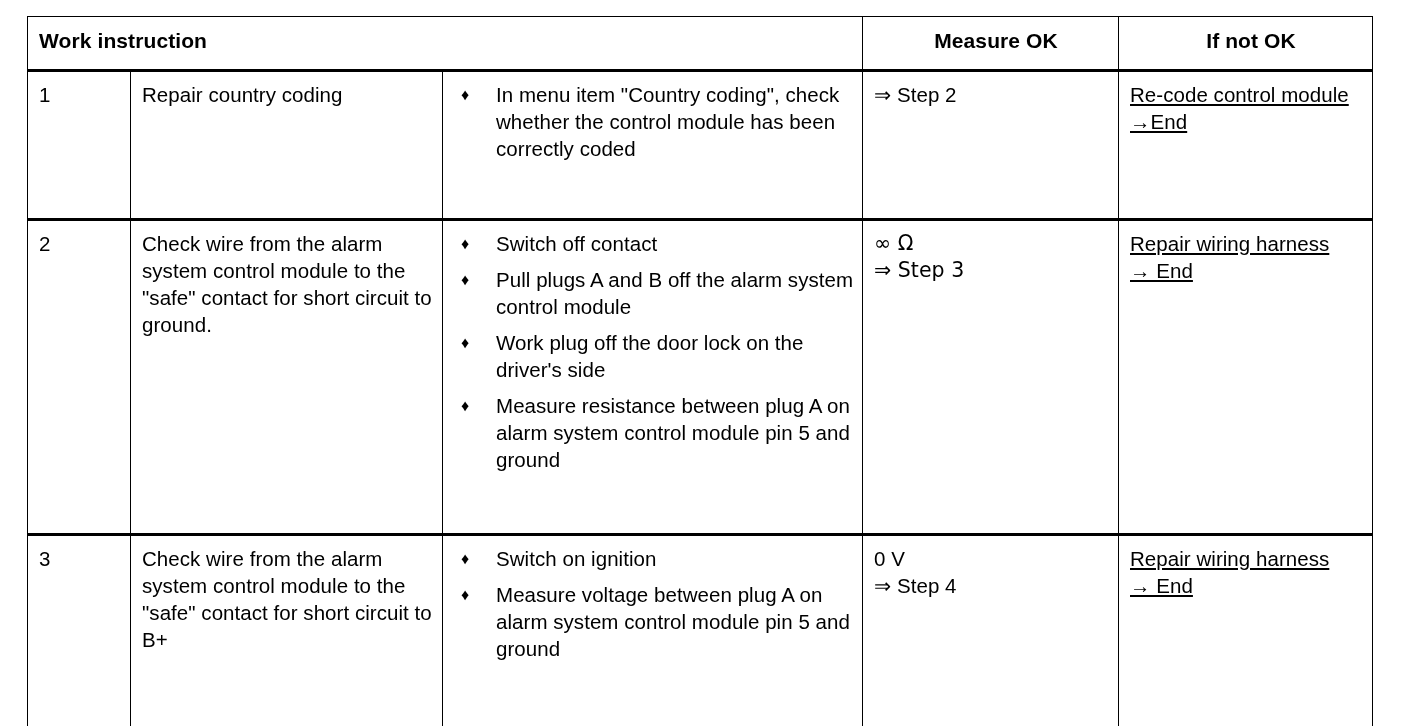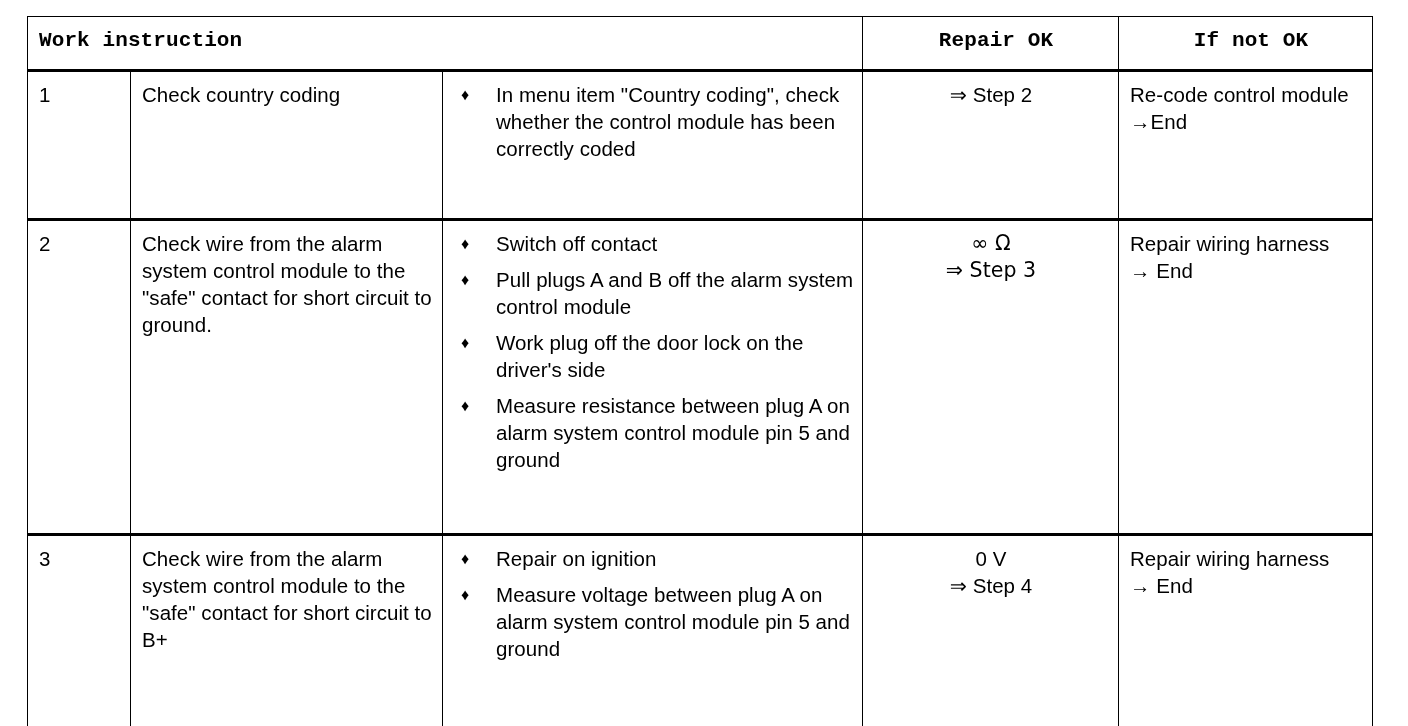"Work instruction" .hdr-cell { font-family: Liberation Mono, monospace -> none }
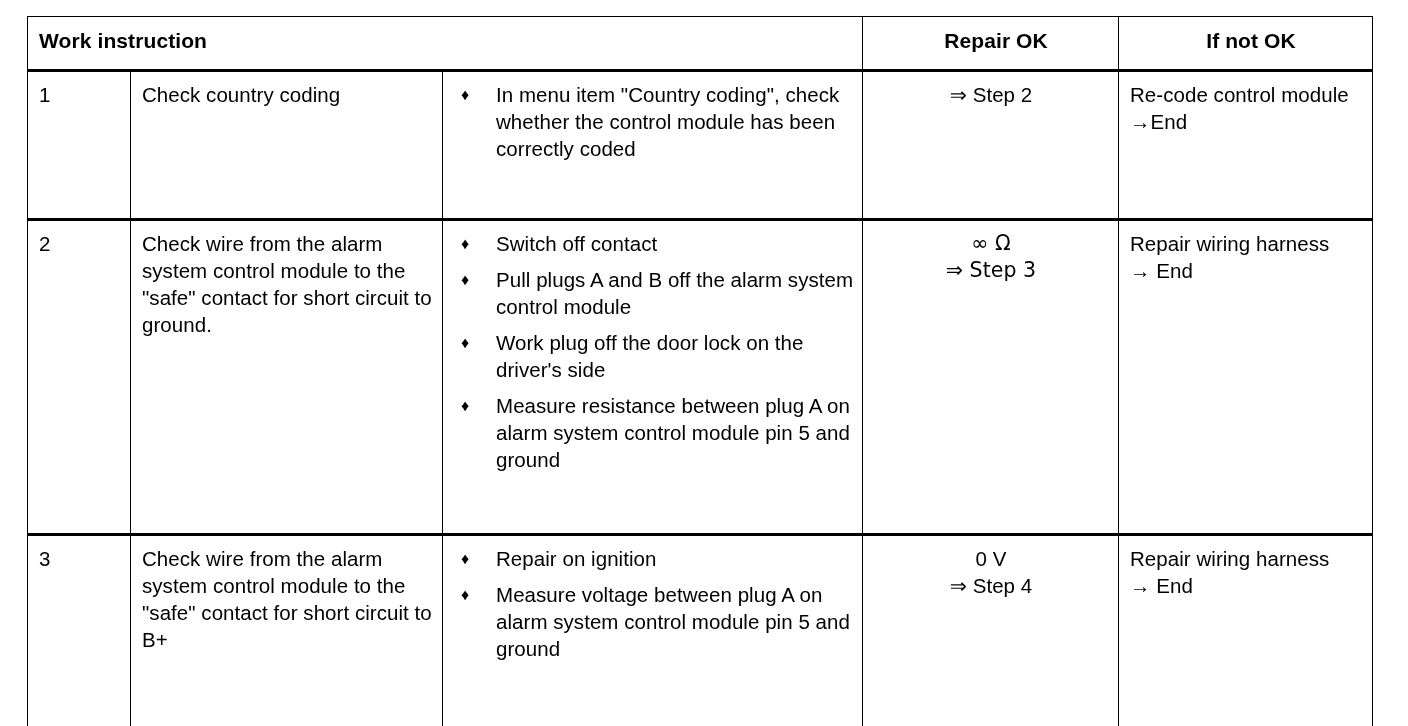"Repair OK" div.hdr-text { text: Repair -> Measure }
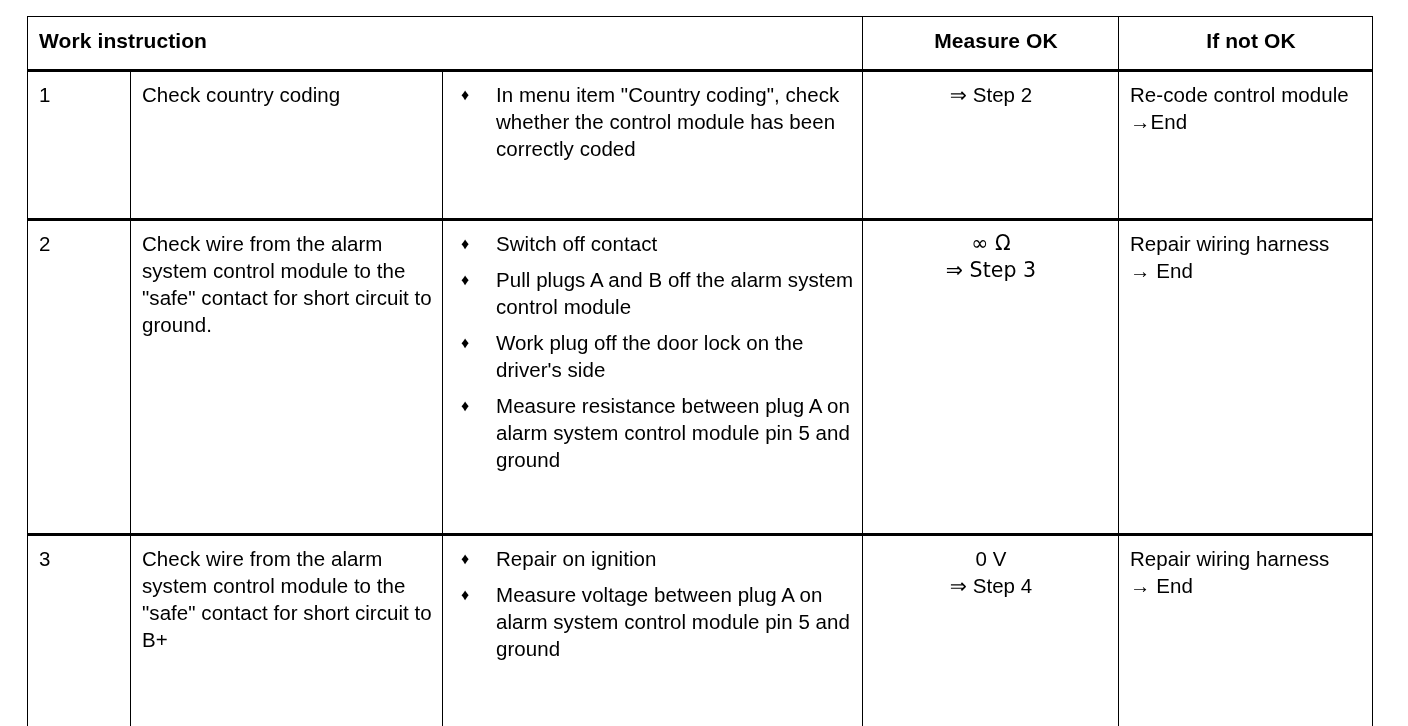"Check country coding" div.cell-inner { text: Check -> Repair }
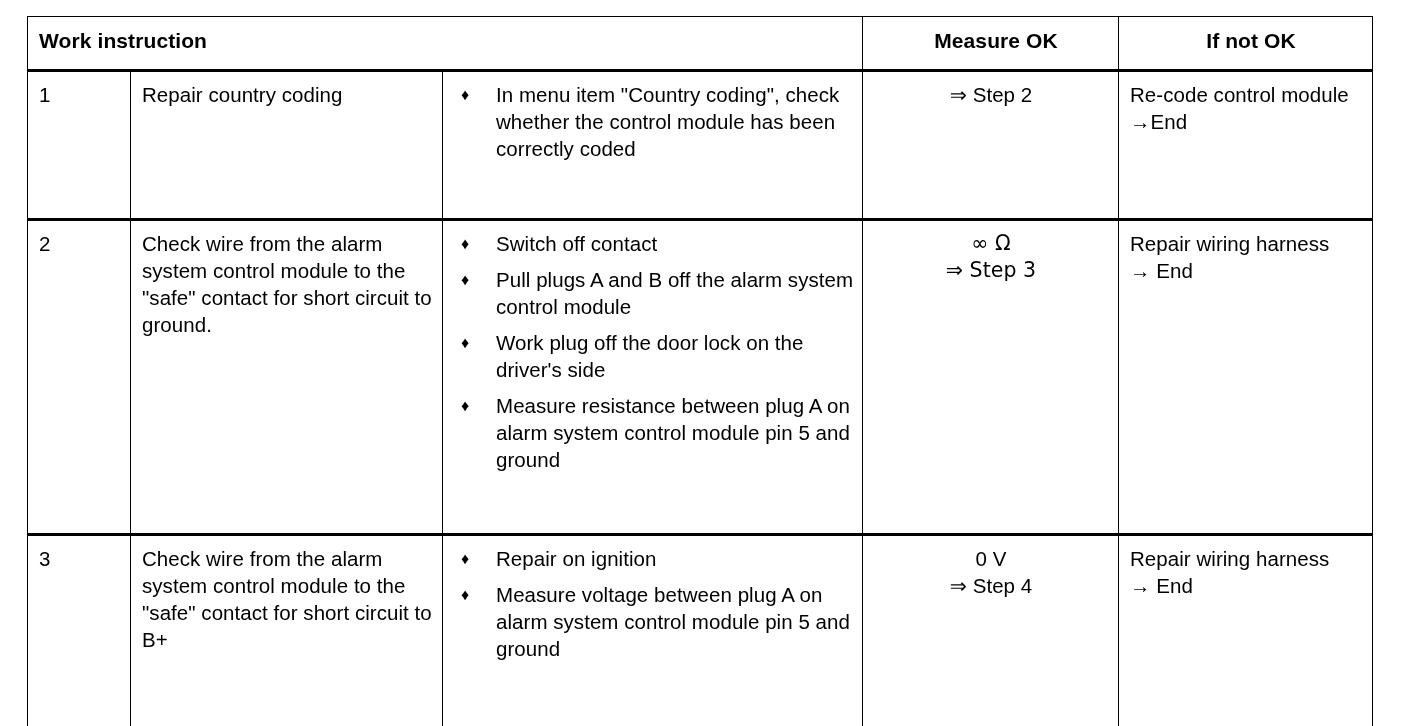"⇒ Step 2" .ok-text { text-align: center -> none }
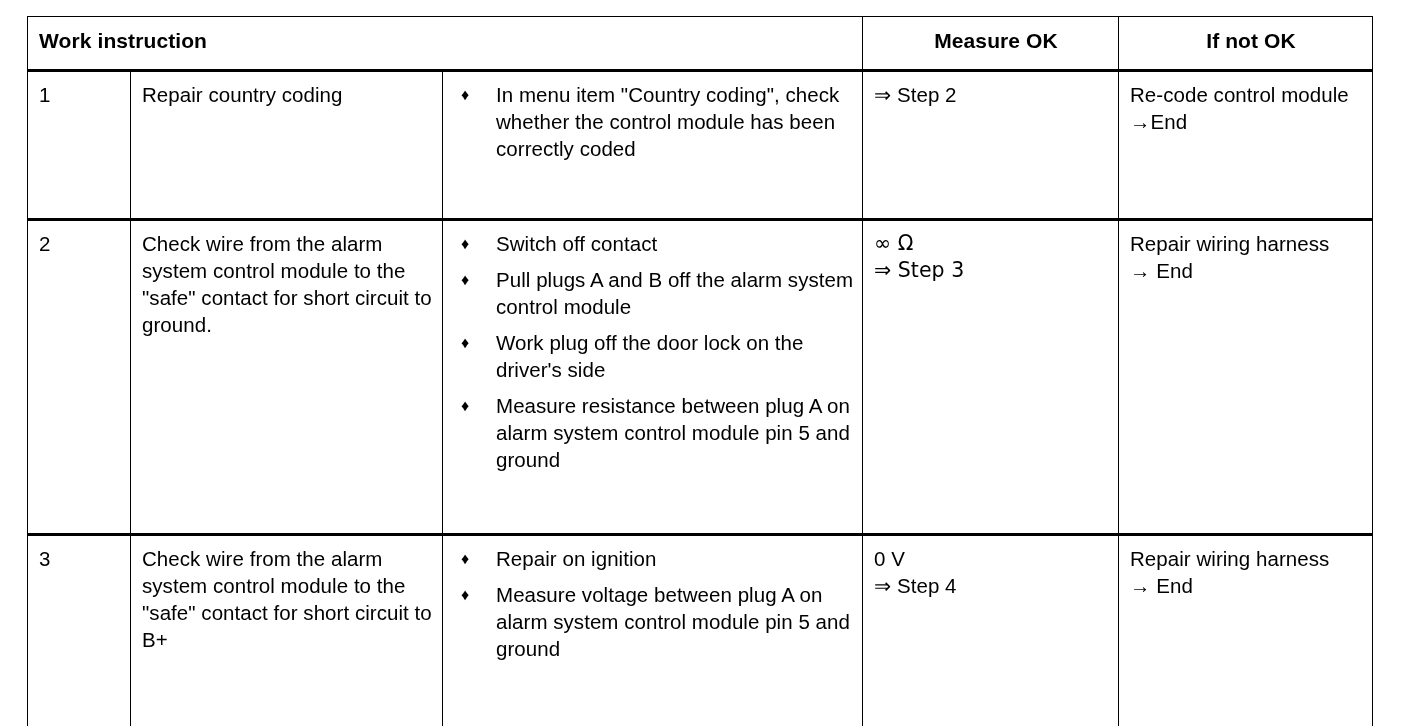"Re-code control module" .notok-text { text-decoration: none -> underline }
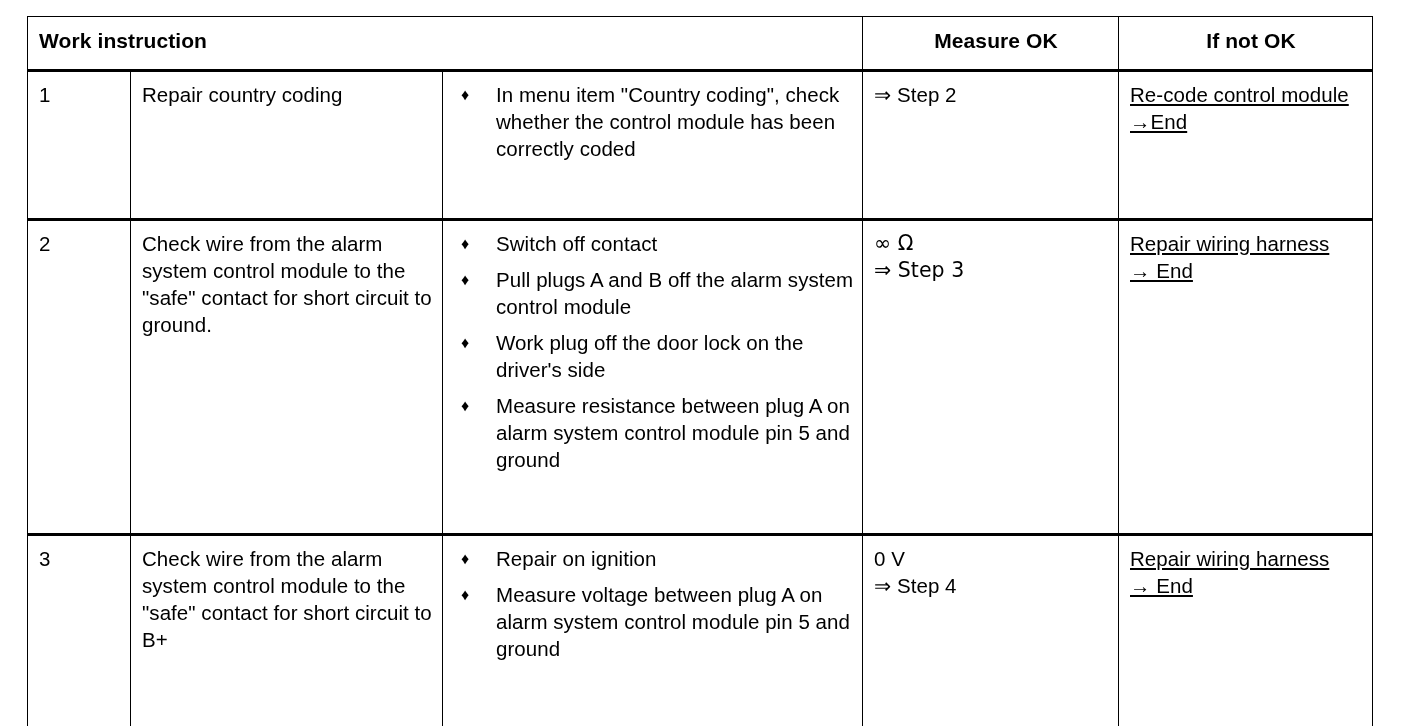"Repair on ignition" span { text: Repair -> Switch }
